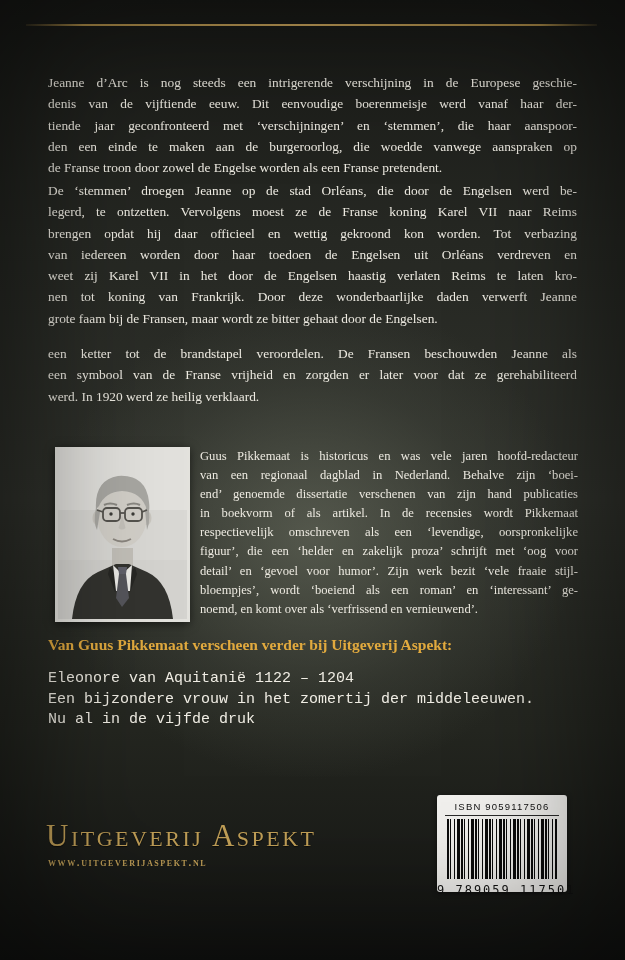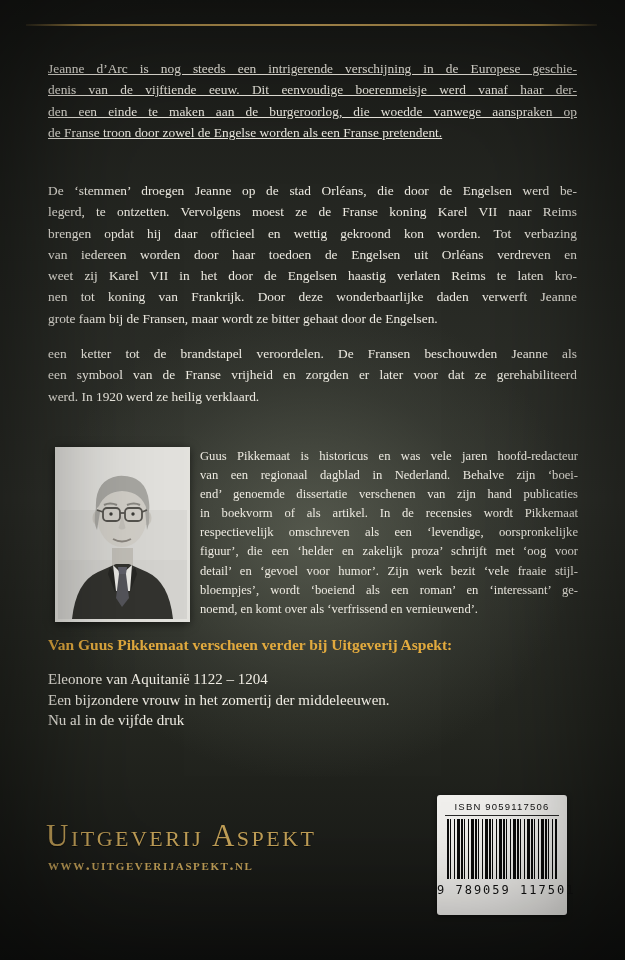"Jeanne d’Arc is nog steeds" #p1 { text-decoration: underline -> none; top: 58px -> 72px }
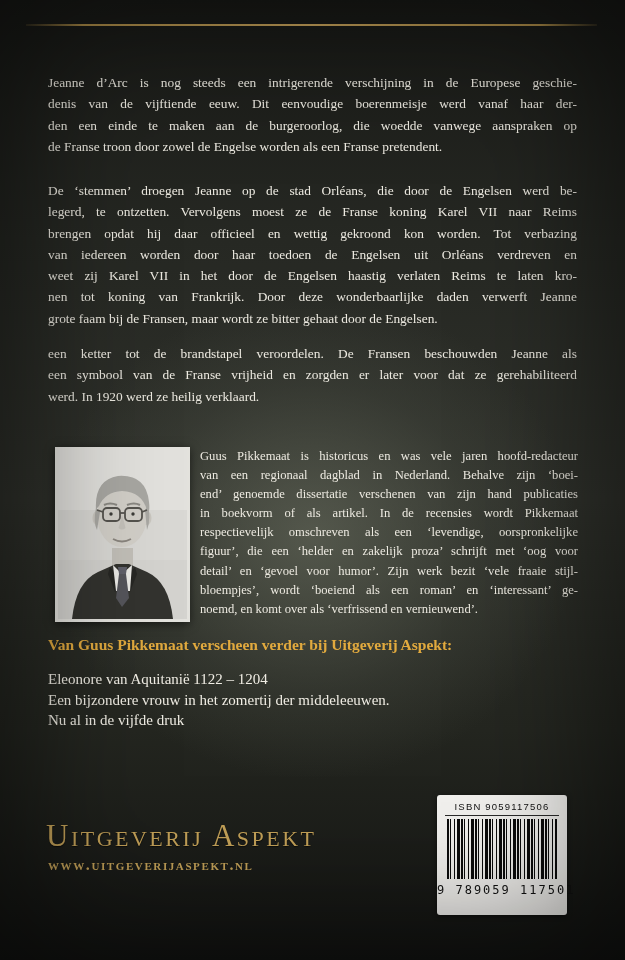"tiende jaar geconfronteerd met" div.line { html: none -> <div>tiende jaar geconfronteerd met ‘verschijningen’ en ‘stemmen’, die haar aanspoor-</div> }
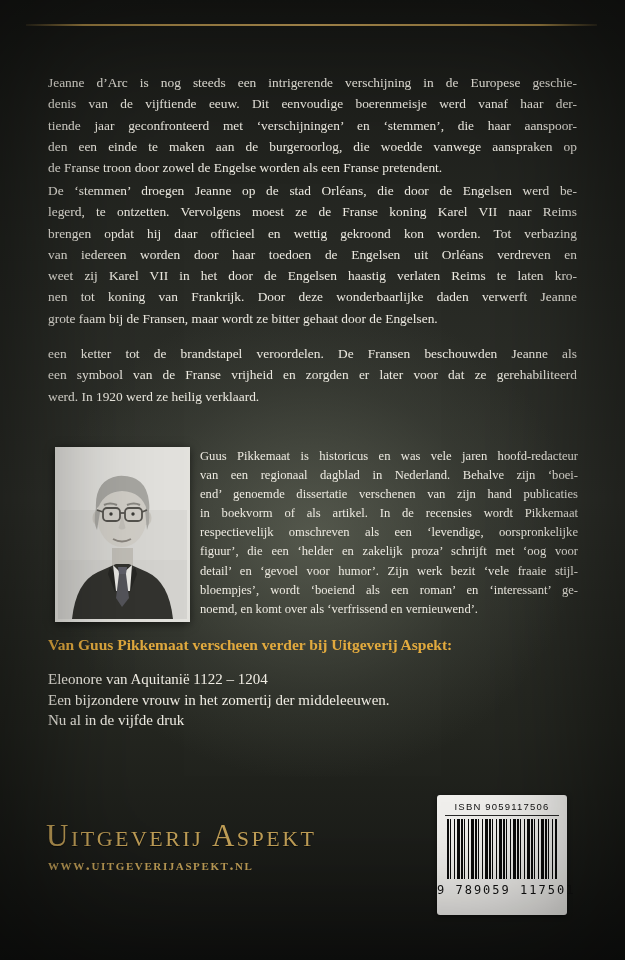"Eleonore van Aquitanië 1122 –" .promo { font-family: none -> Liberation Mono, monospace }
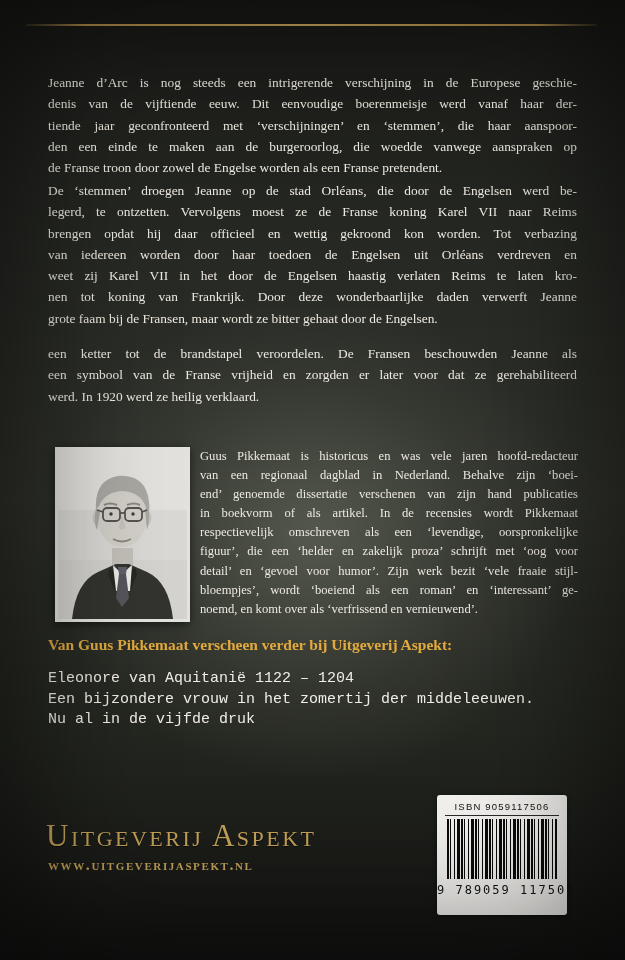"ISBN 9059117506" .barcode { height: 120px -> 97px }
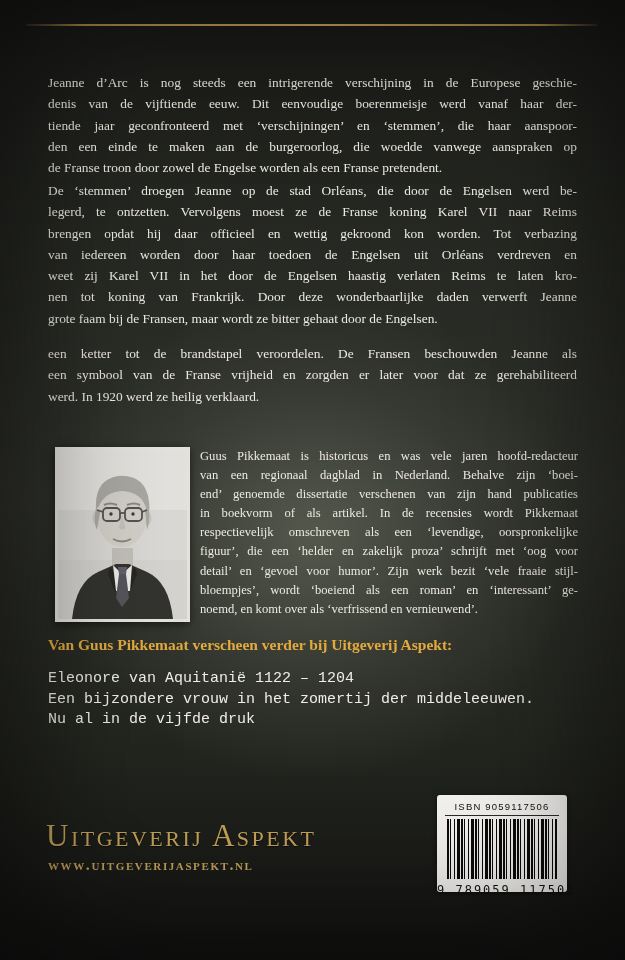"www.uitgeverijaspekt.nl" .pub-site { font-size: 16px -> 11px }
